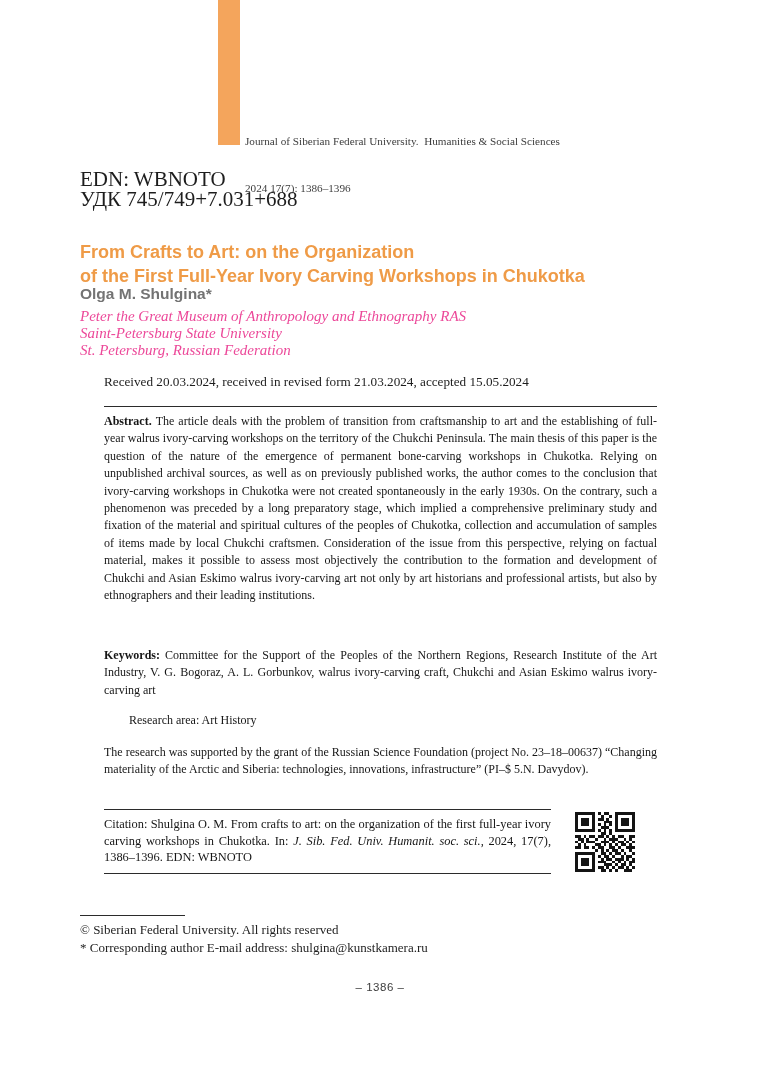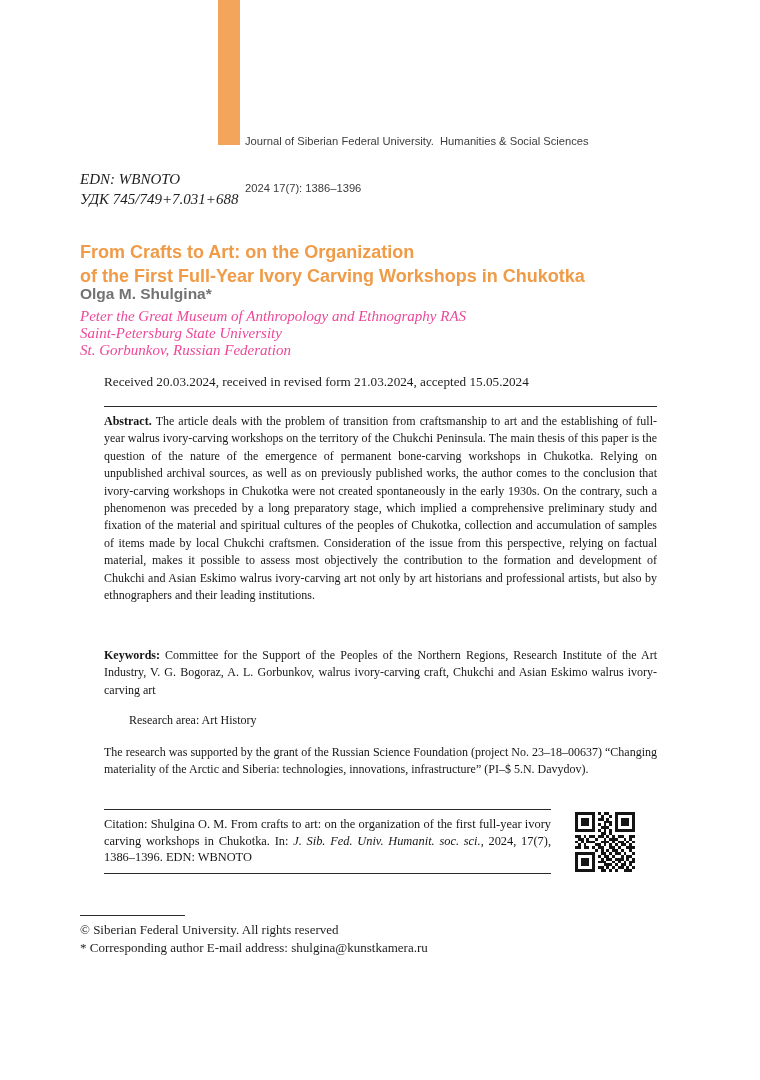"Journal of Siberian Federal University." .journal-header { font-family: Liberation Sans, sans-serif -> Liberation Serif, serif }
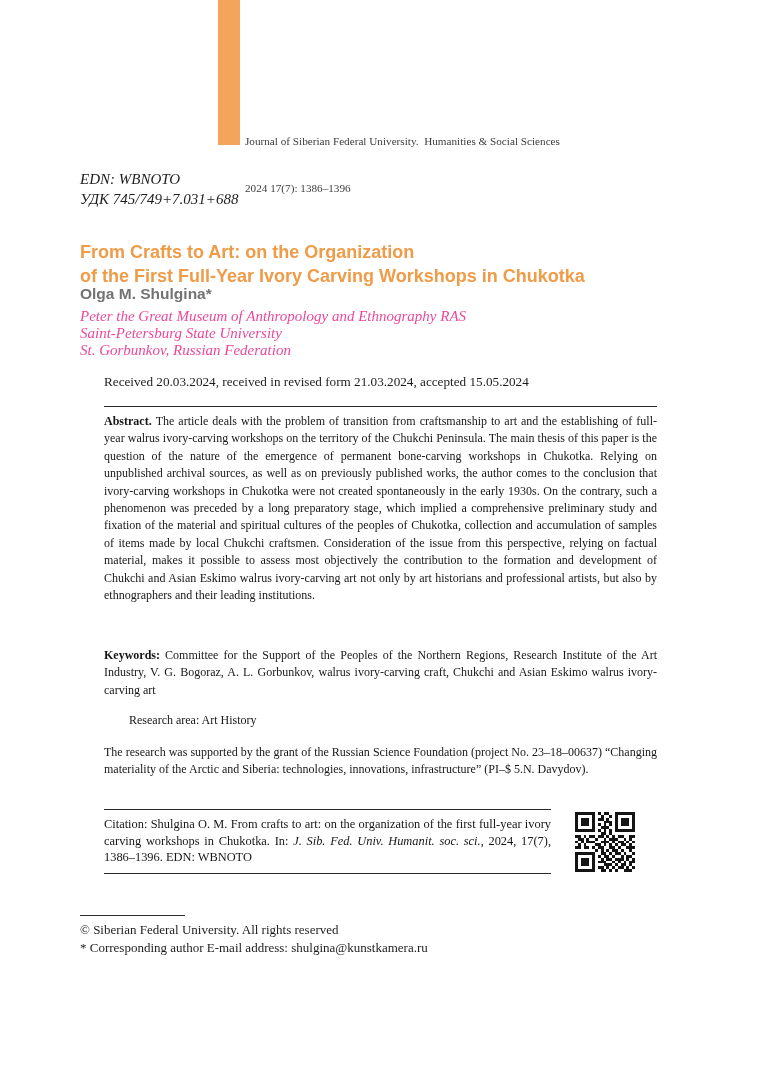"EDN: WBNOTO" .codes { font-size: 15px -> 21px; font-style: italic -> none }
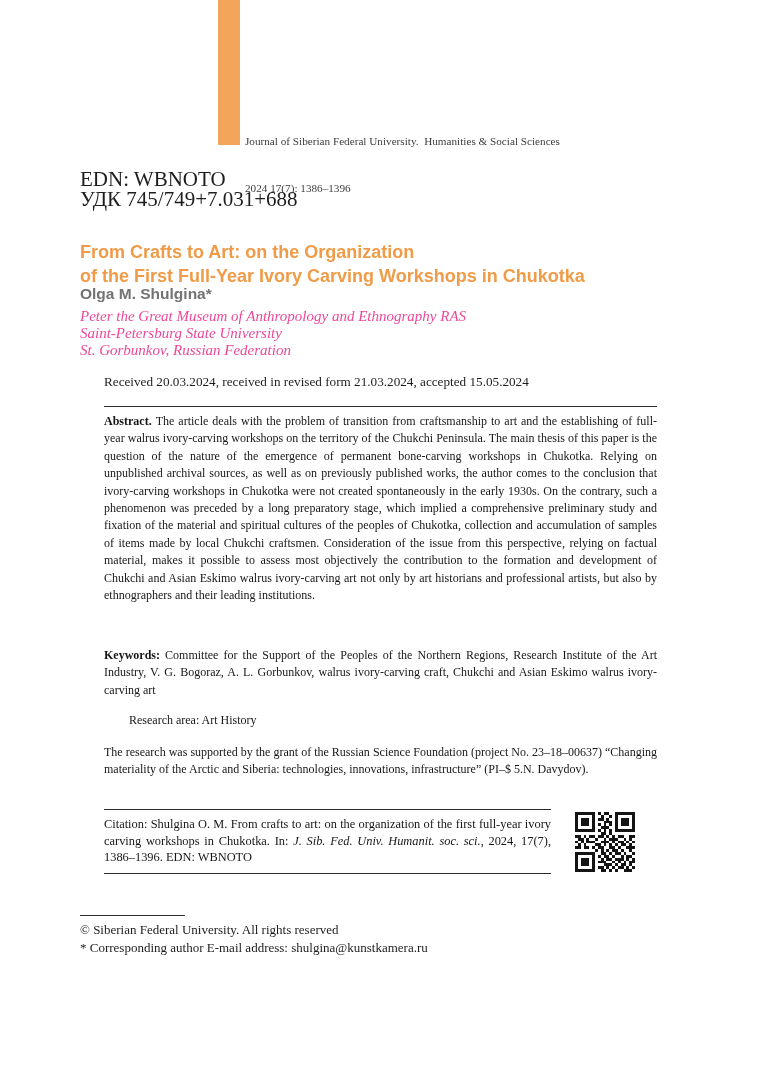"St. Gorbunkov, Russian Federation" div { text: Gorbunkov -> Petersburg }
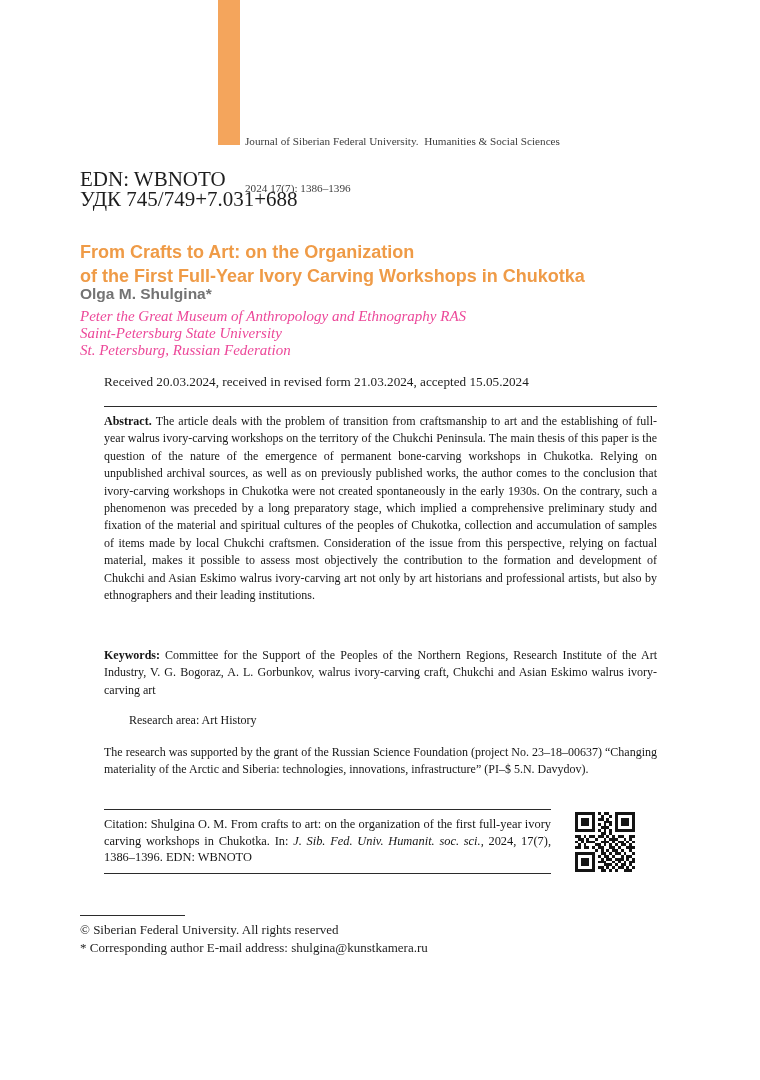"– 1386 –" div.page-number { html: none -> <div>– 1386 –</div> }
